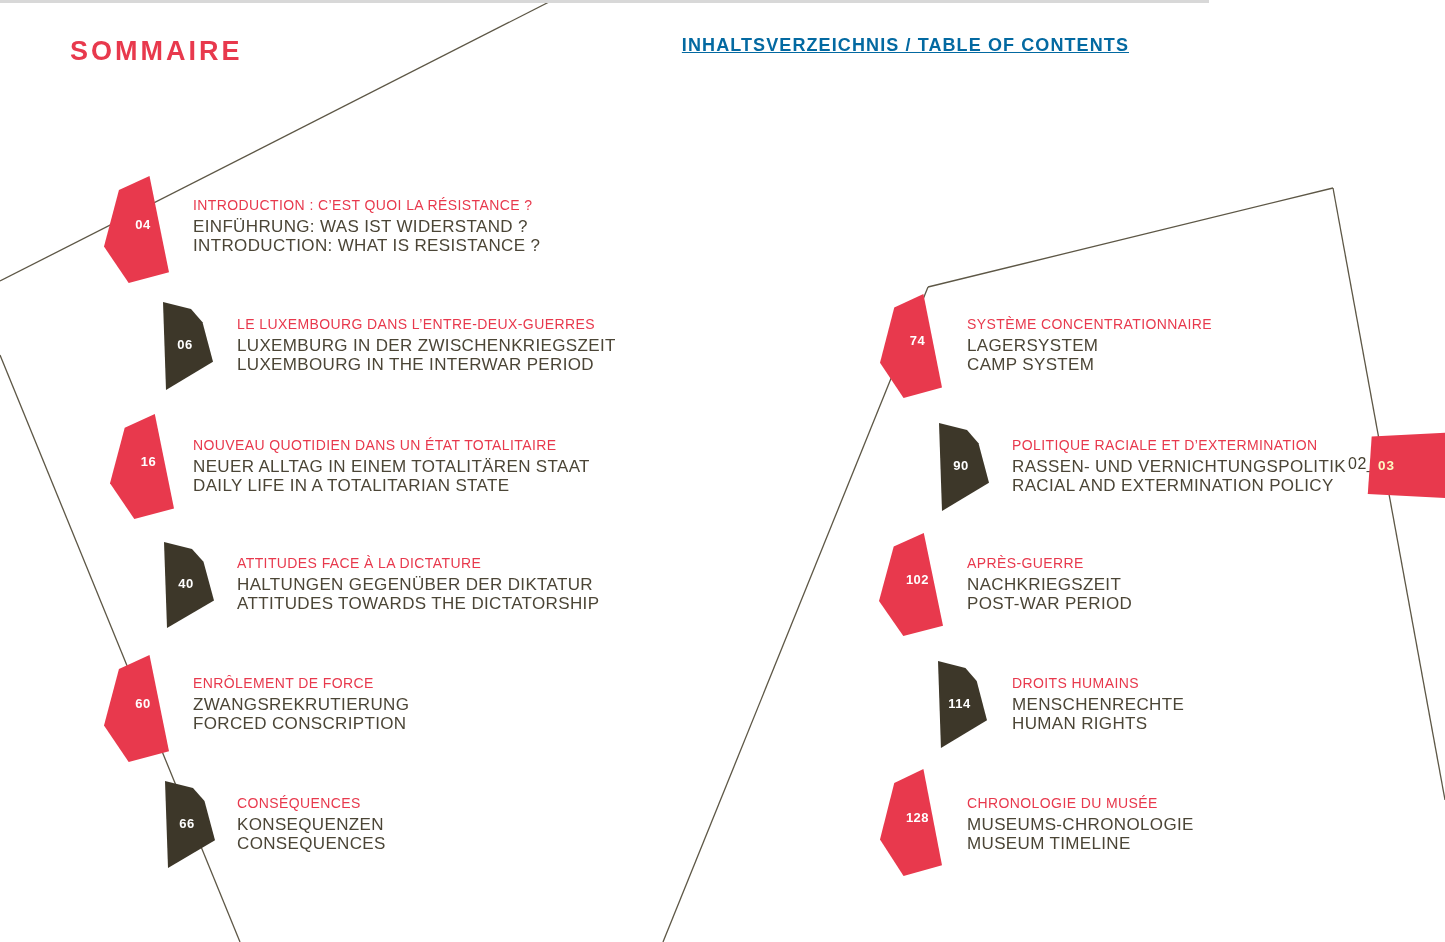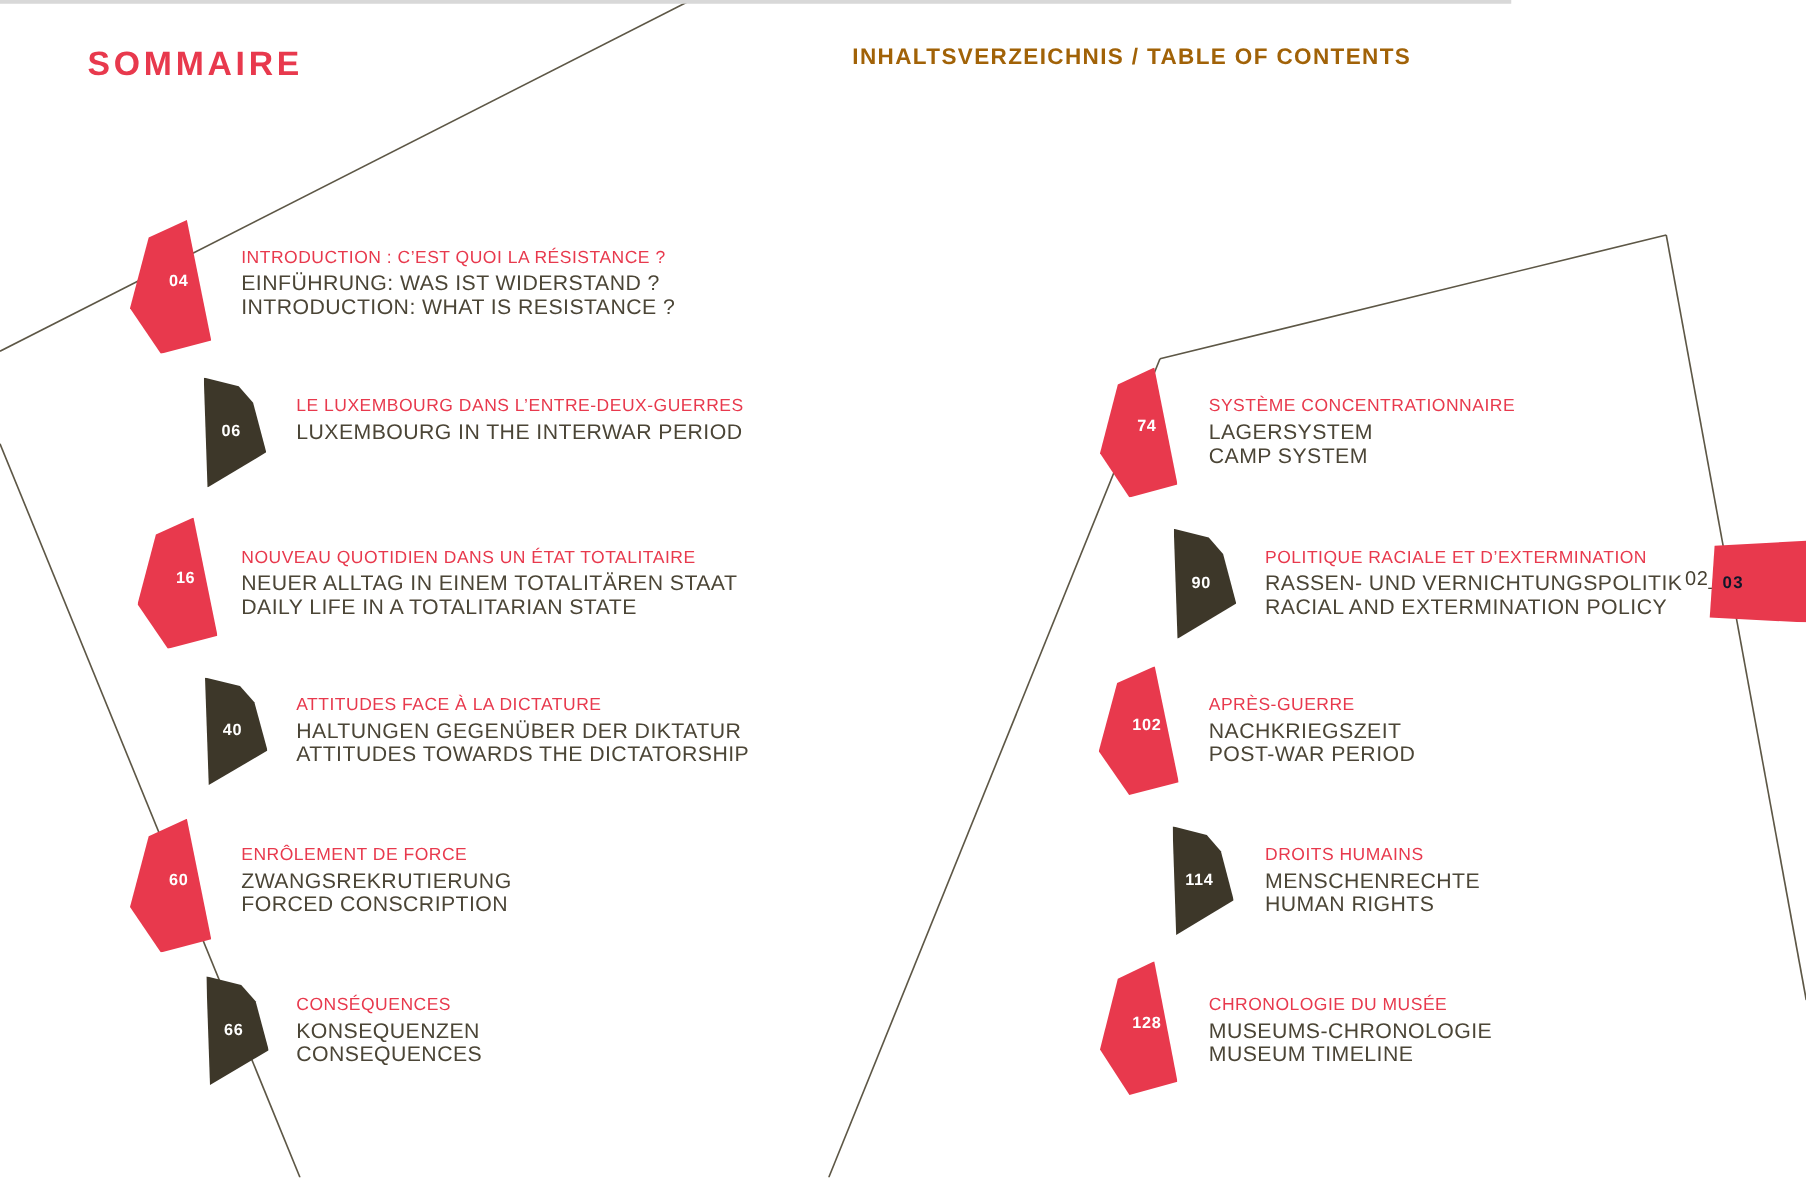"INHALTSVERZEICHNIS / TABLE OF CONTENTS" .sub-title { color: #a16207 -> #0369a1; text-decoration: none -> underline }
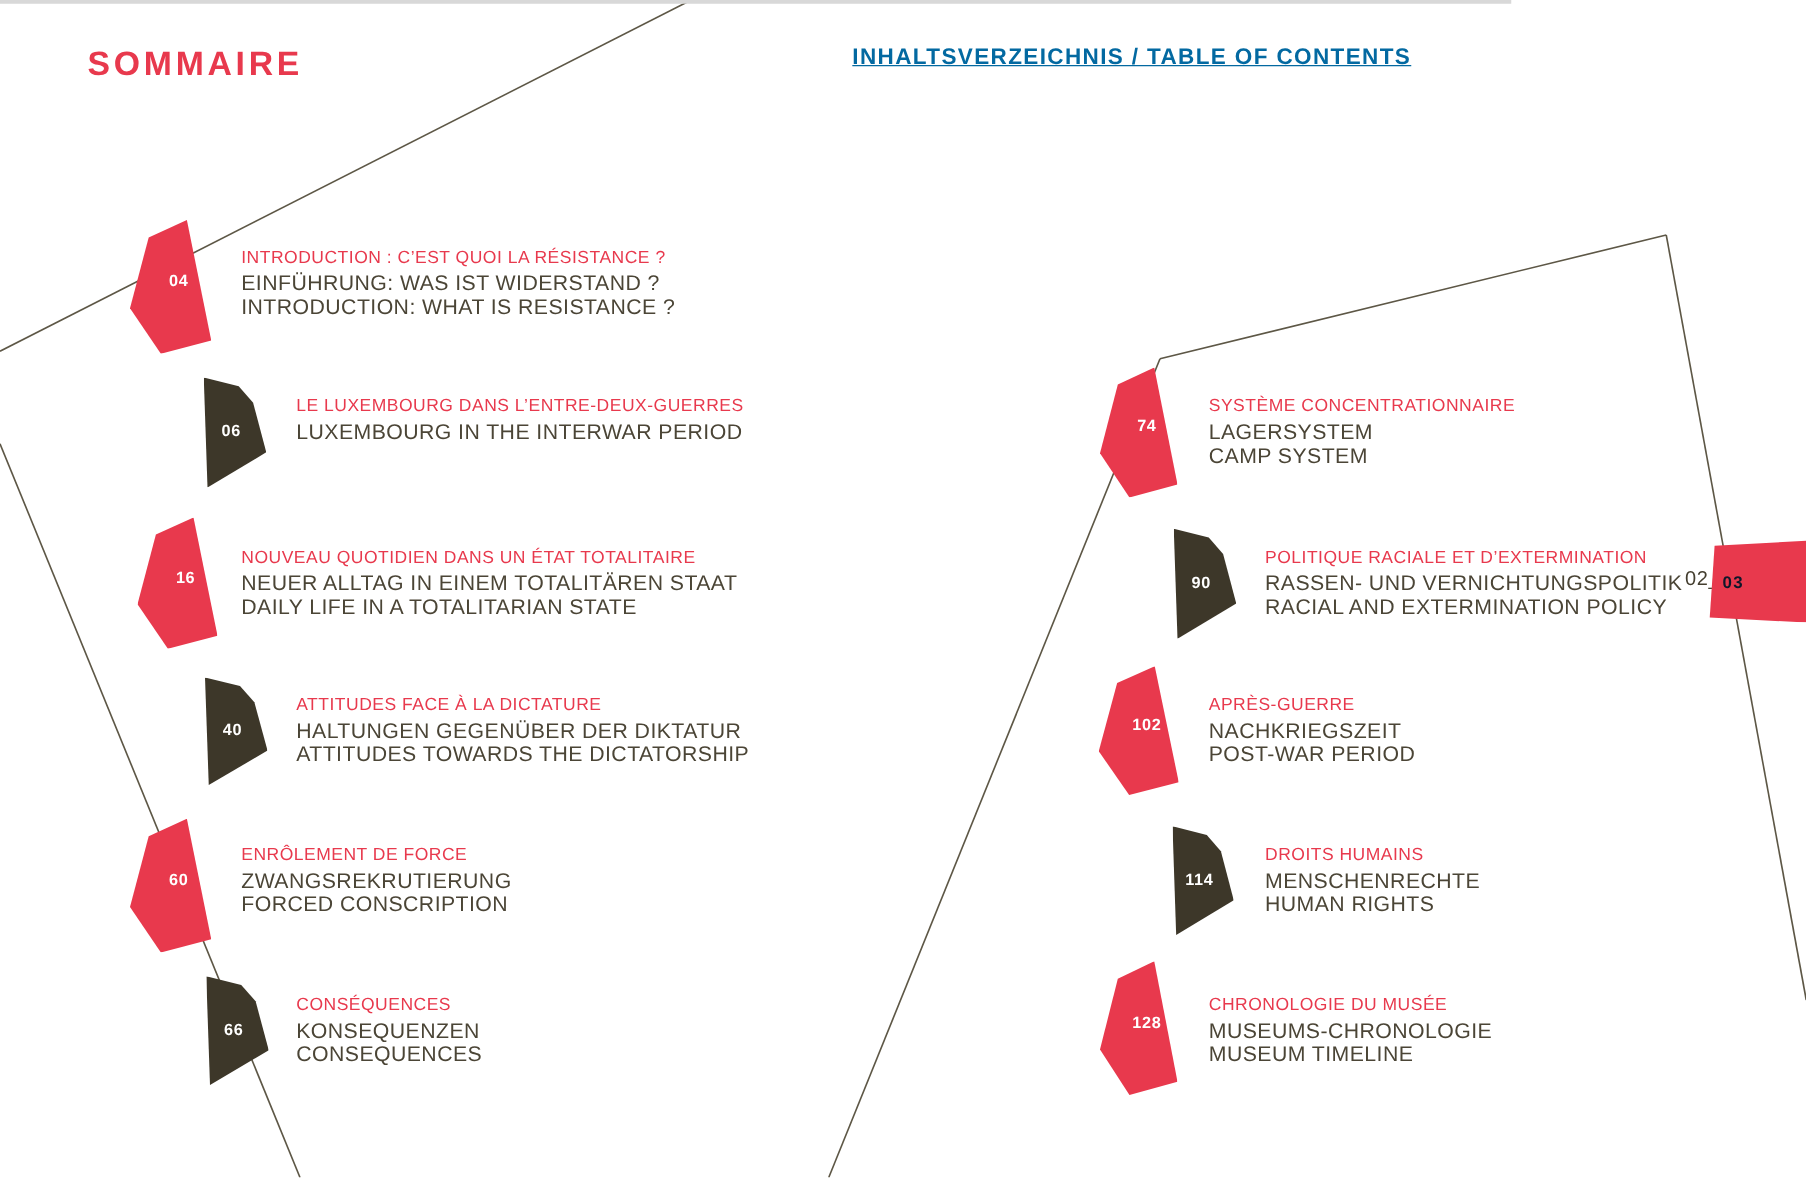"LUXEMBURG IN DER ZWISCHENKRIEGSZEIT" div.sub { html: none -> <div>LUXEMBURG IN DER ZWISCHENKRIEGSZEIT</div> }
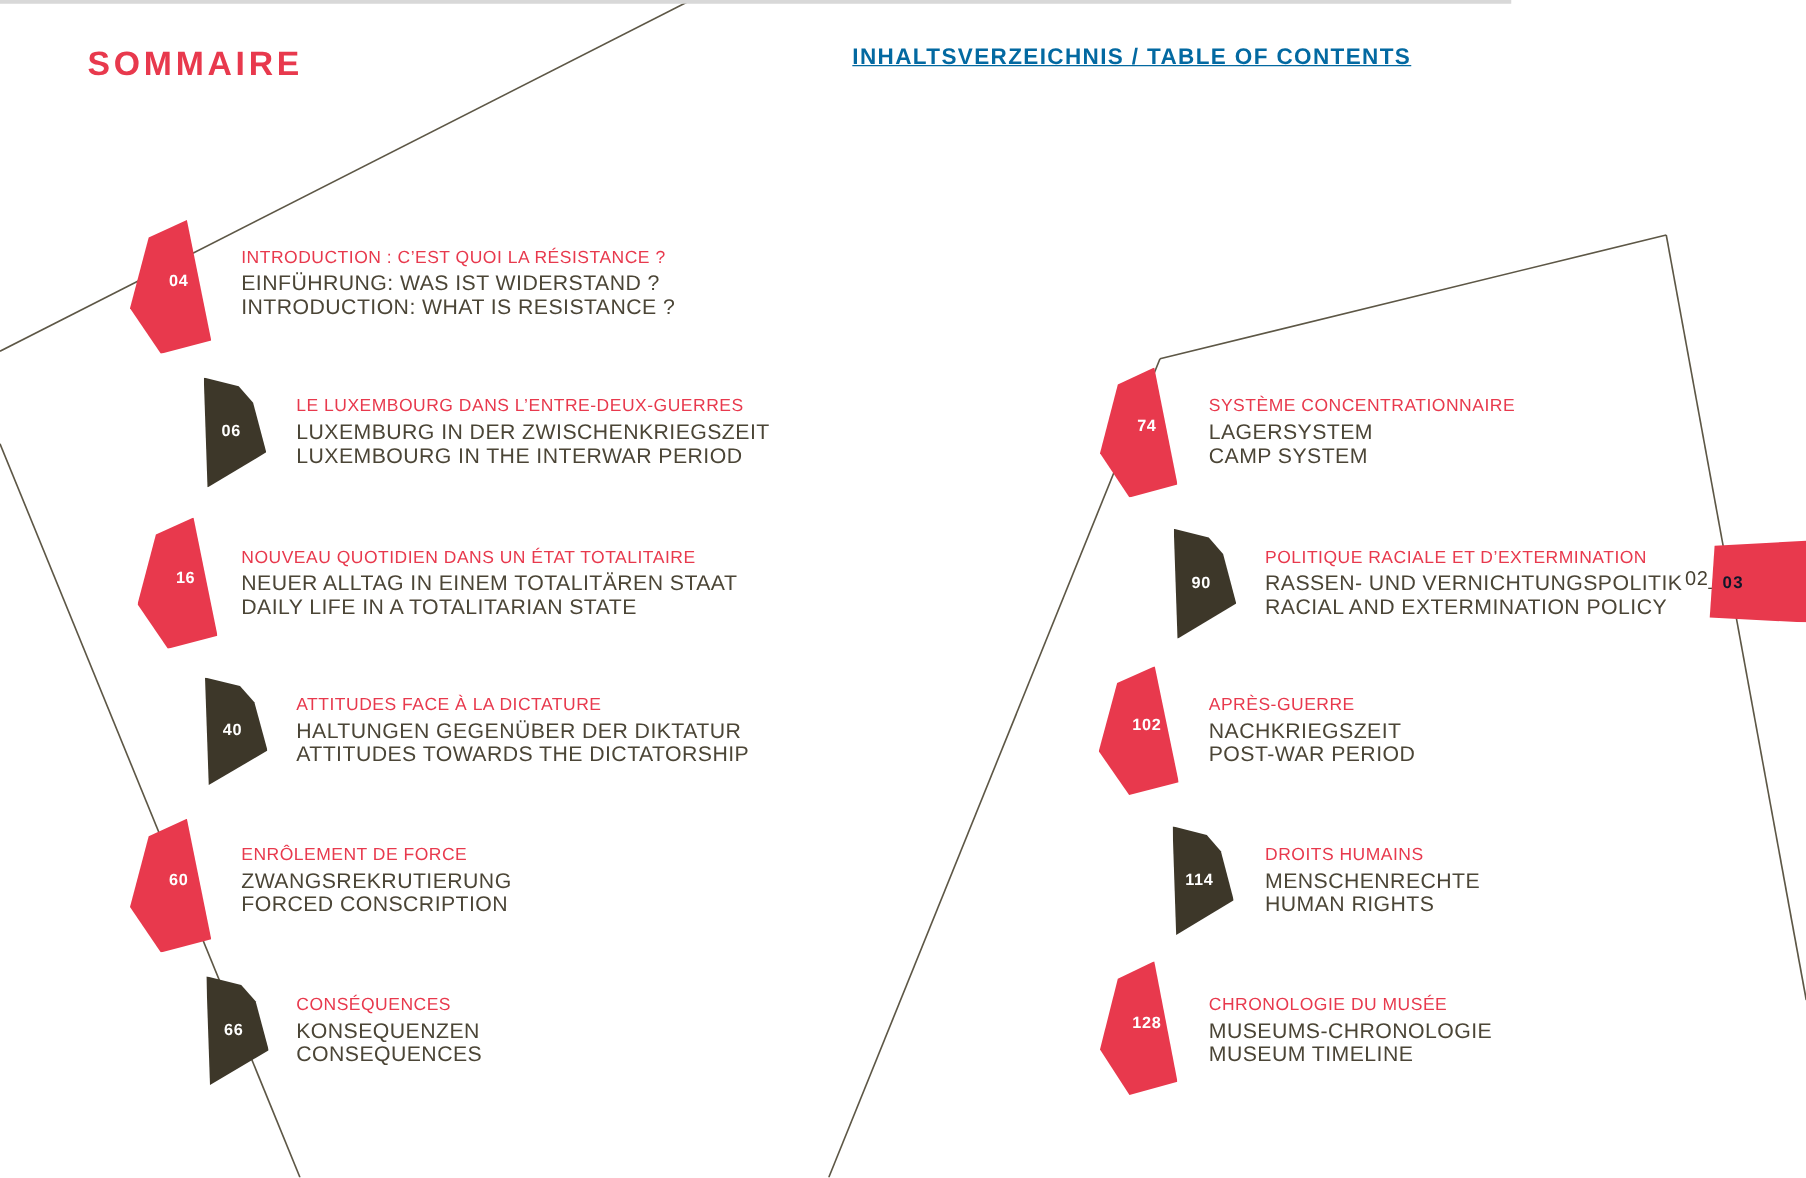"03" .folio-box { color: #0f172a -> #fef9c3 }
